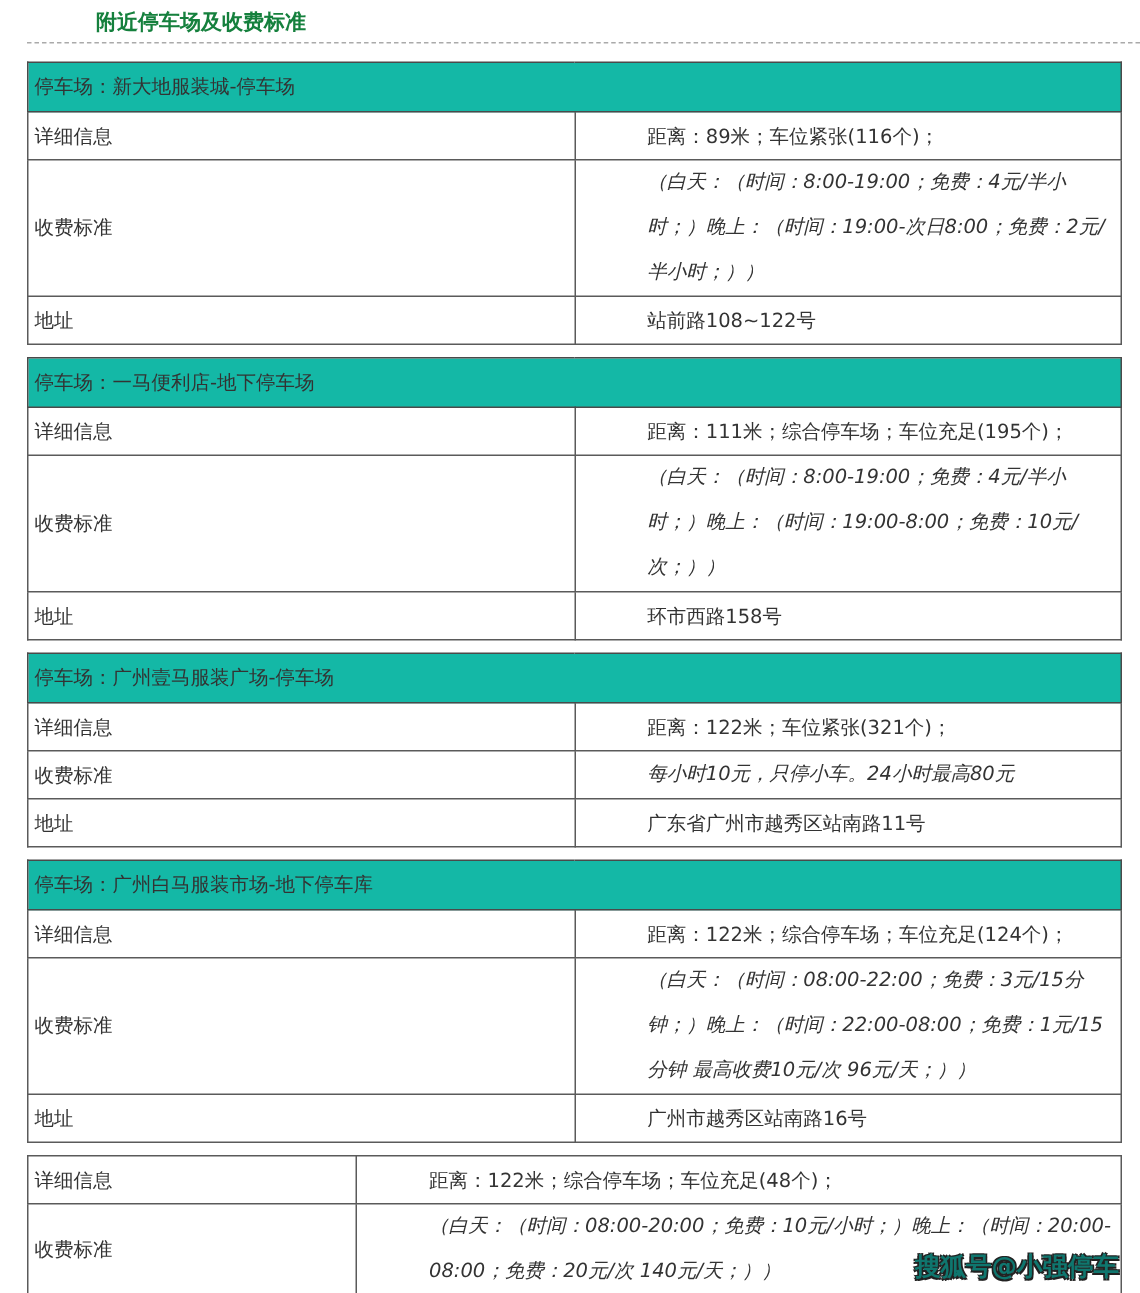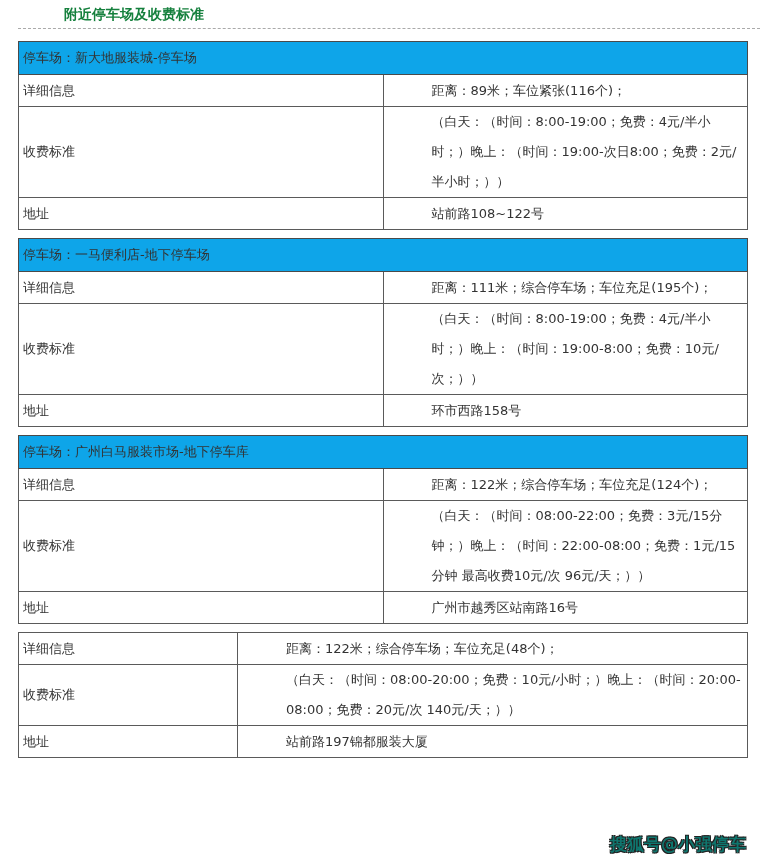"停车场：新大地服装城-停车场" table.lot td.head { background: #0ea5e9 -> #14b8a6 }
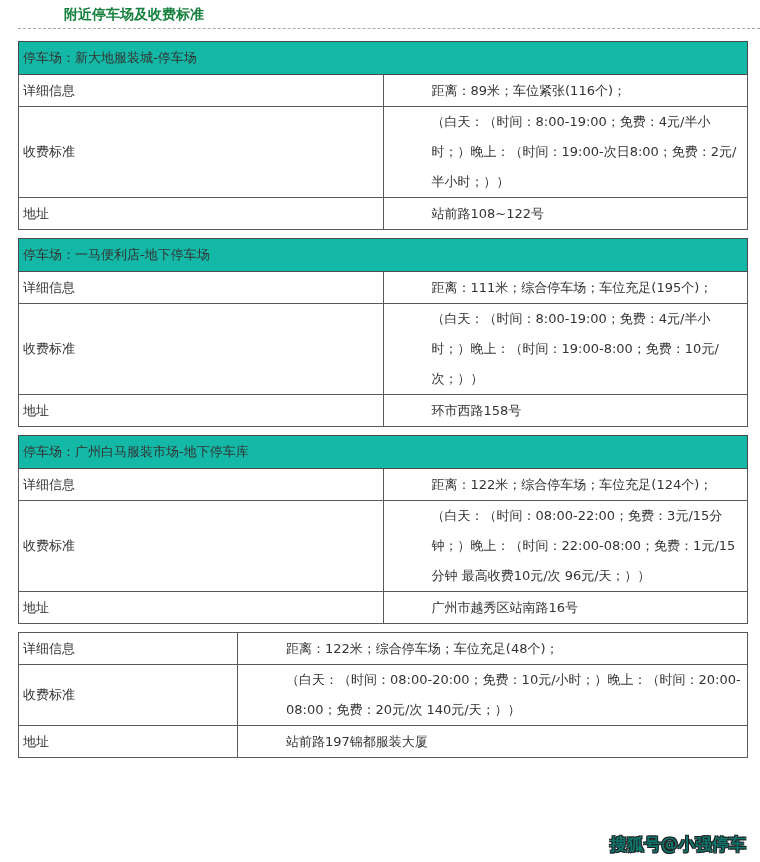"（白天：（时间：8:00-19:00；免费：4元/半小时；）晚上：（时间：19:" table.lot tr.fee td.value { font-style: none -> italic }
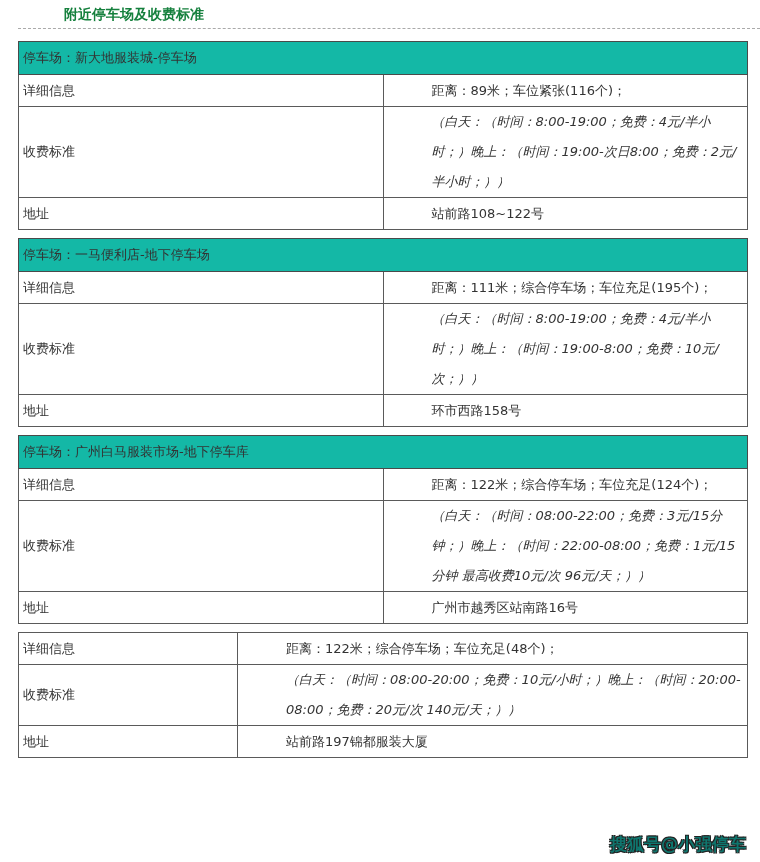"停车场：广州壹马服装广场-停车场" table.lot { html: none -> <table> <tbody> <tr> <td>停车场：广州壹马服装广场-停车场</td> </tr> <tr> <td>详细信息</td> <td>距离：122米；车位紧张(321个)；</td> </tr> <tr> <td>收费标准</td> <td>每小时10元，只停小车。24小时最高80元</td> </tr> <tr> <td>地址</td> <td>广东省广州市越秀区站南路11号</td> </tr> </tbody> </table> }
